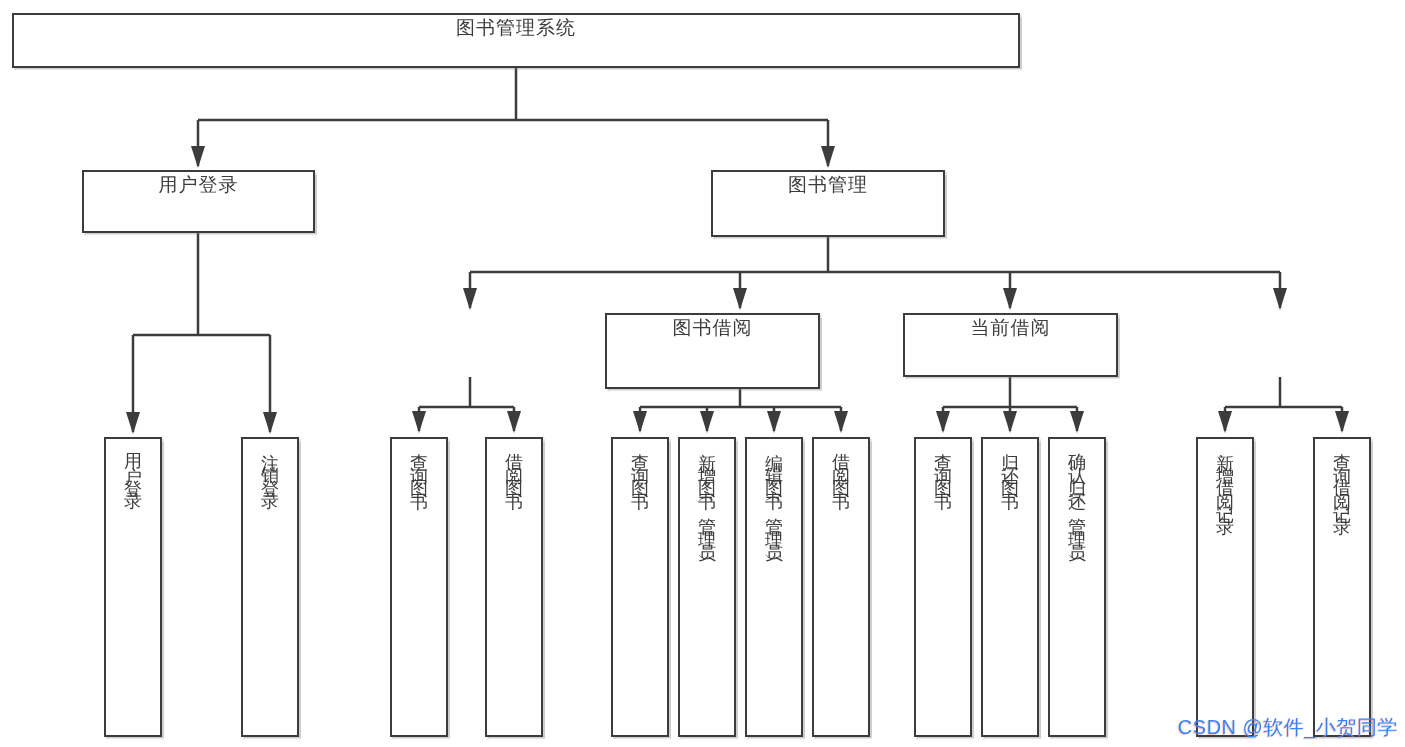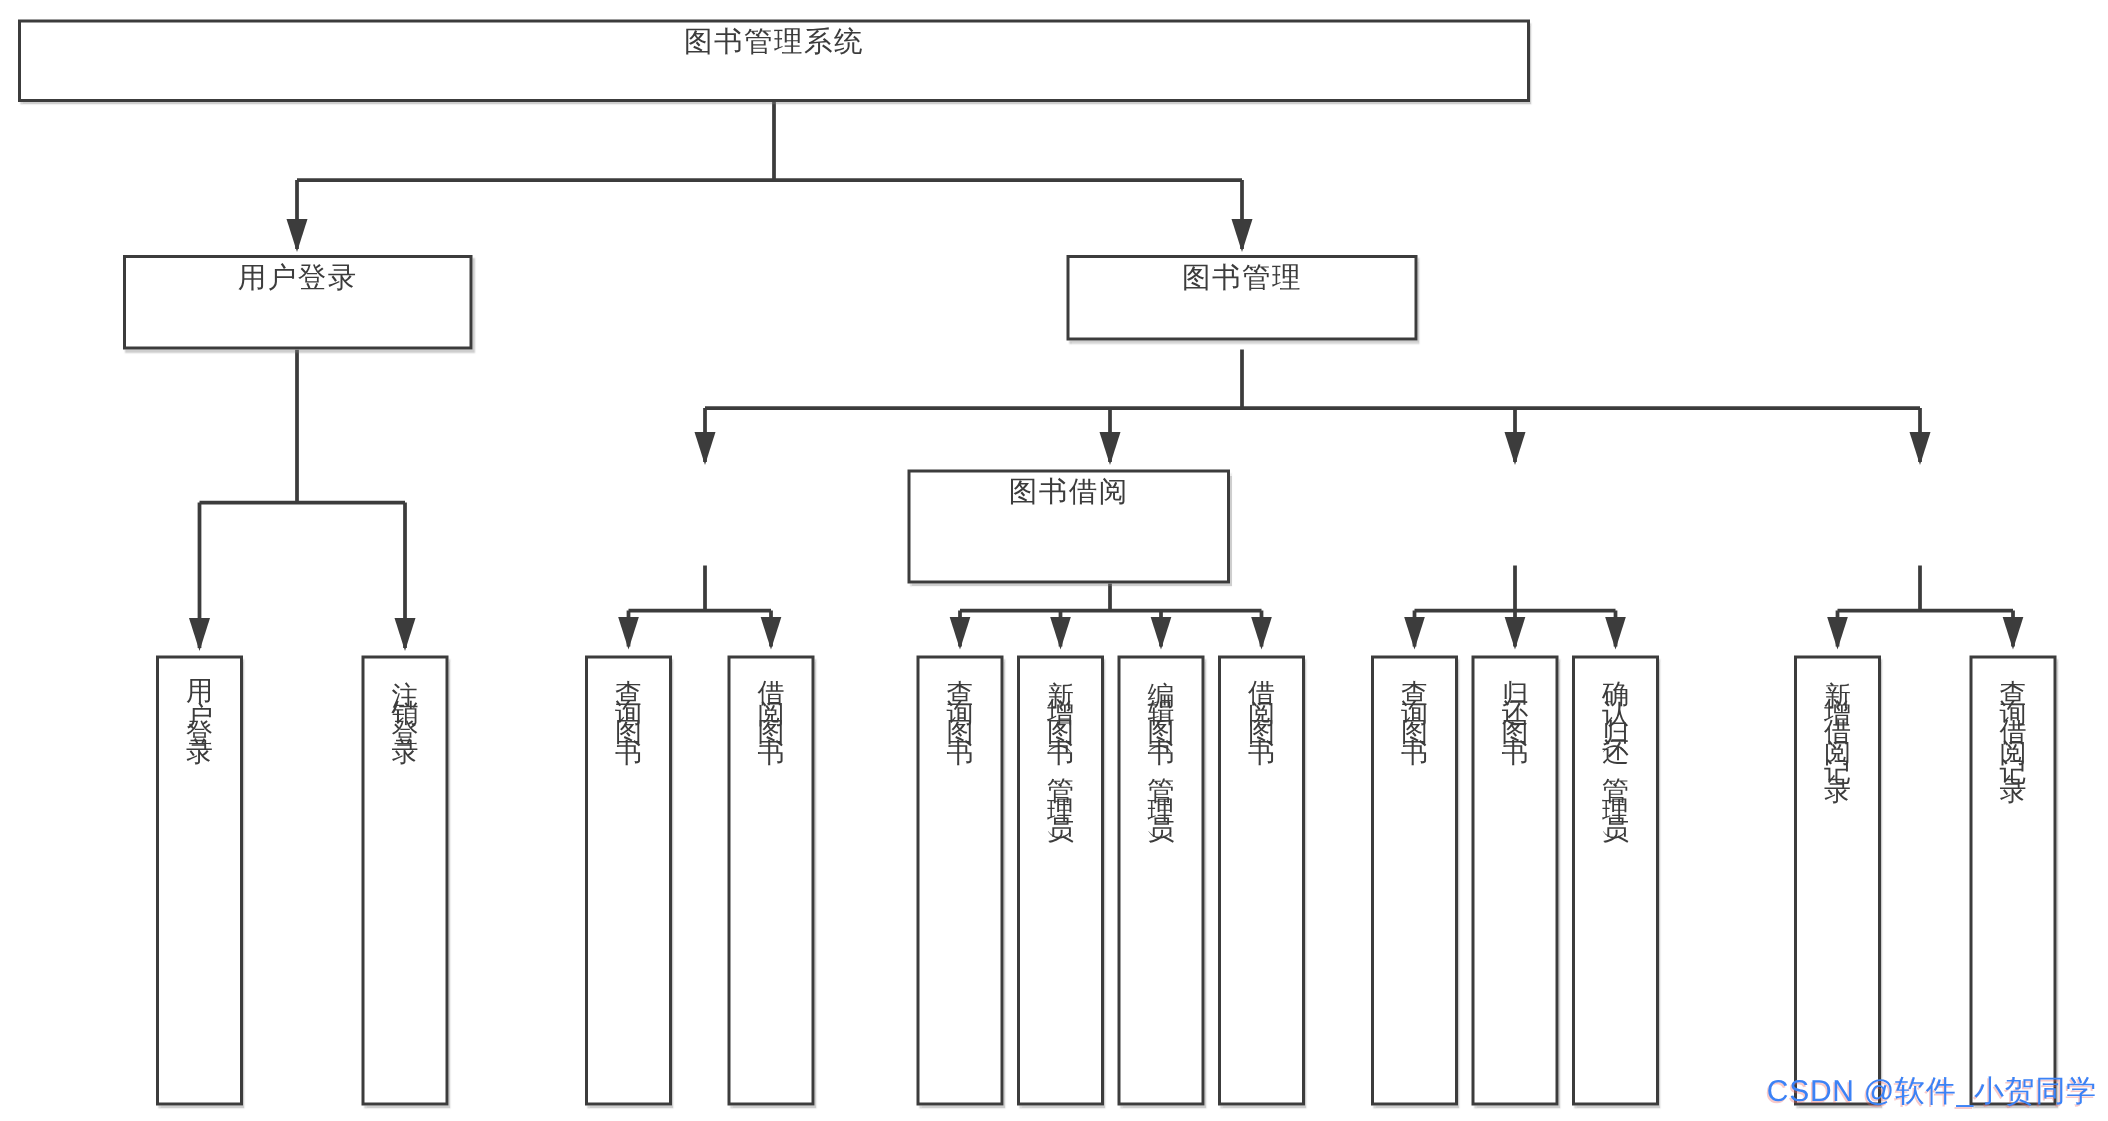"图书管理" div.node { height: 57px -> 67px }
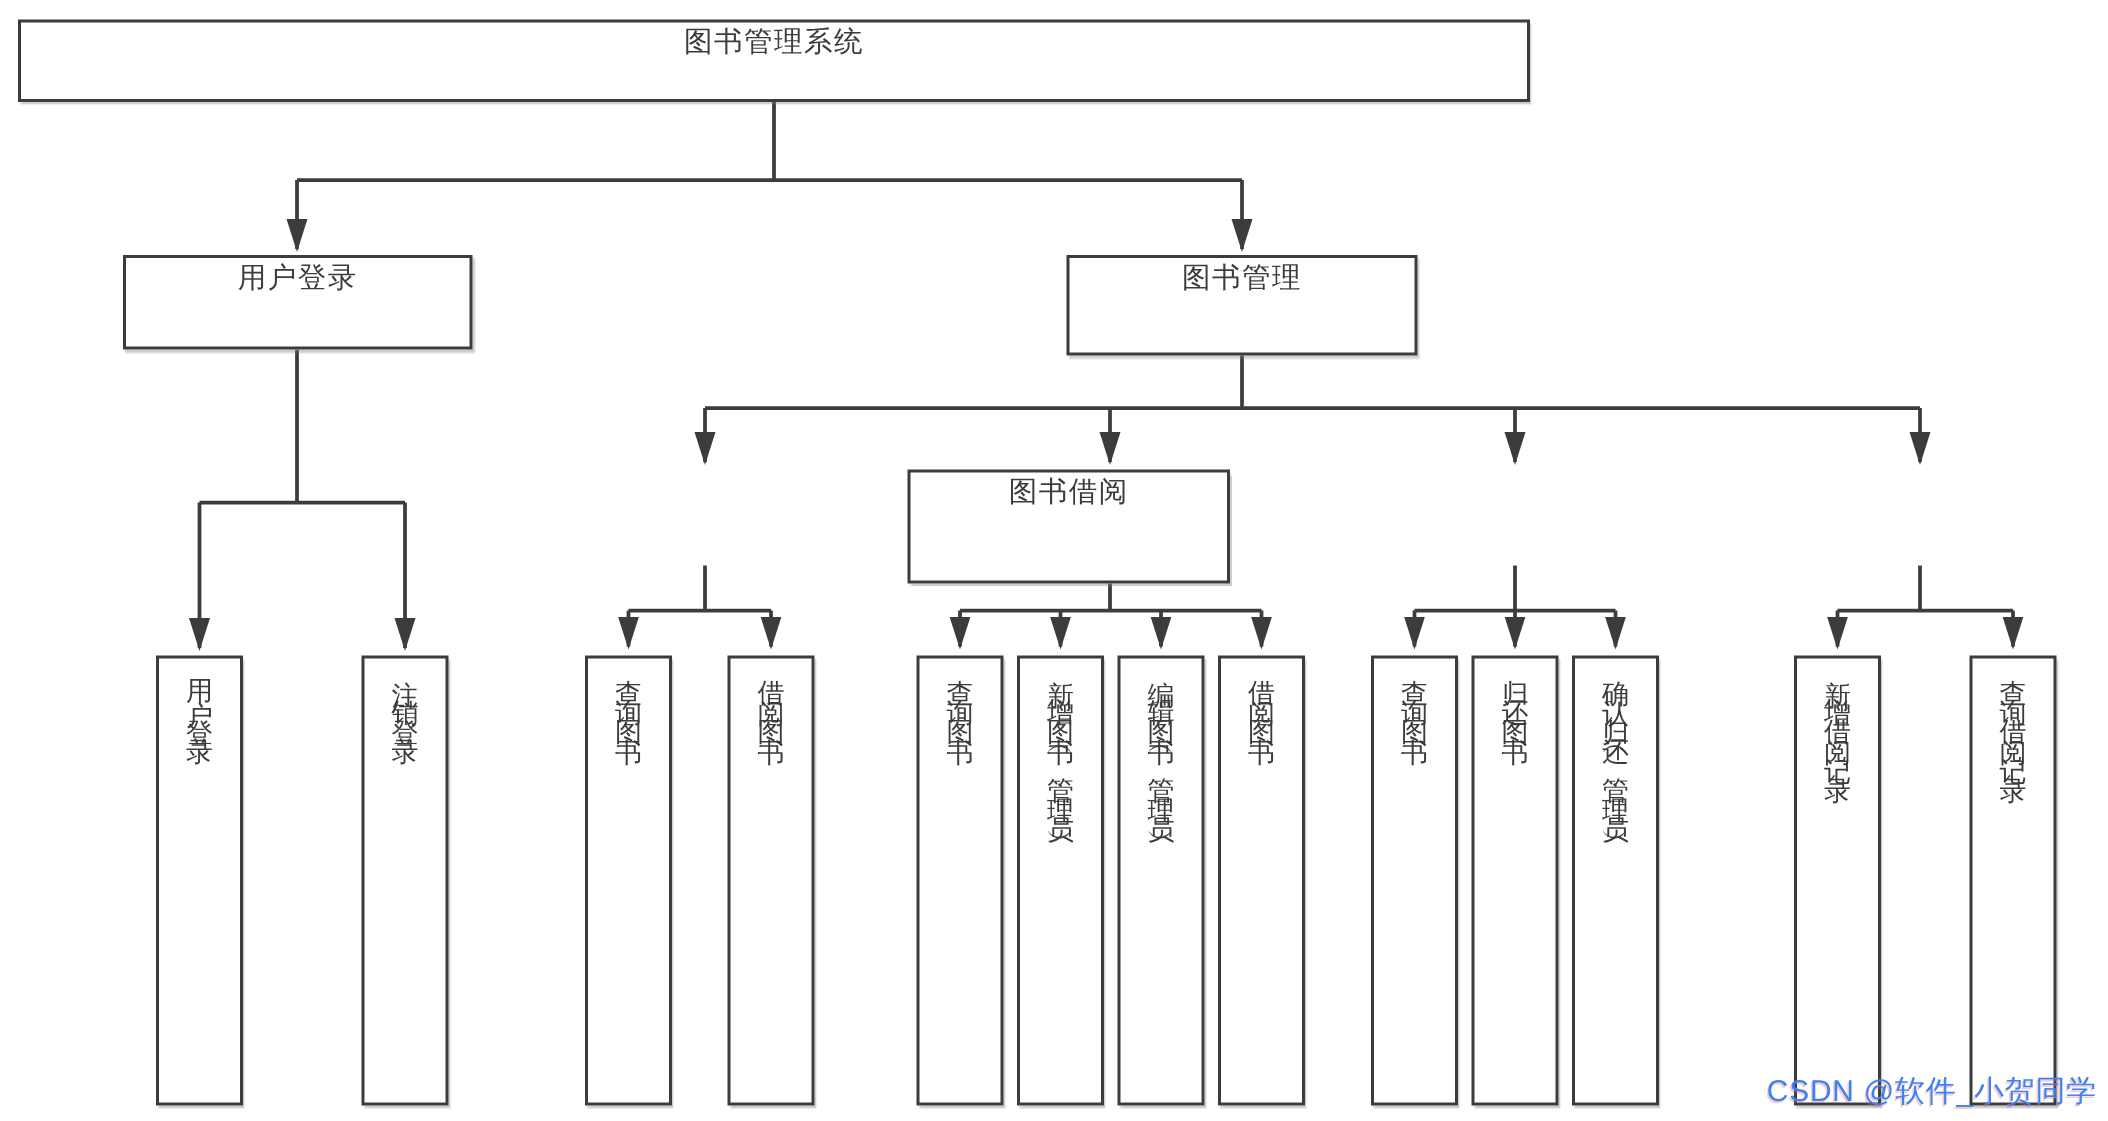"当前借阅" div.node { html: none -> <div> <span>当前借阅</span> </div> }
